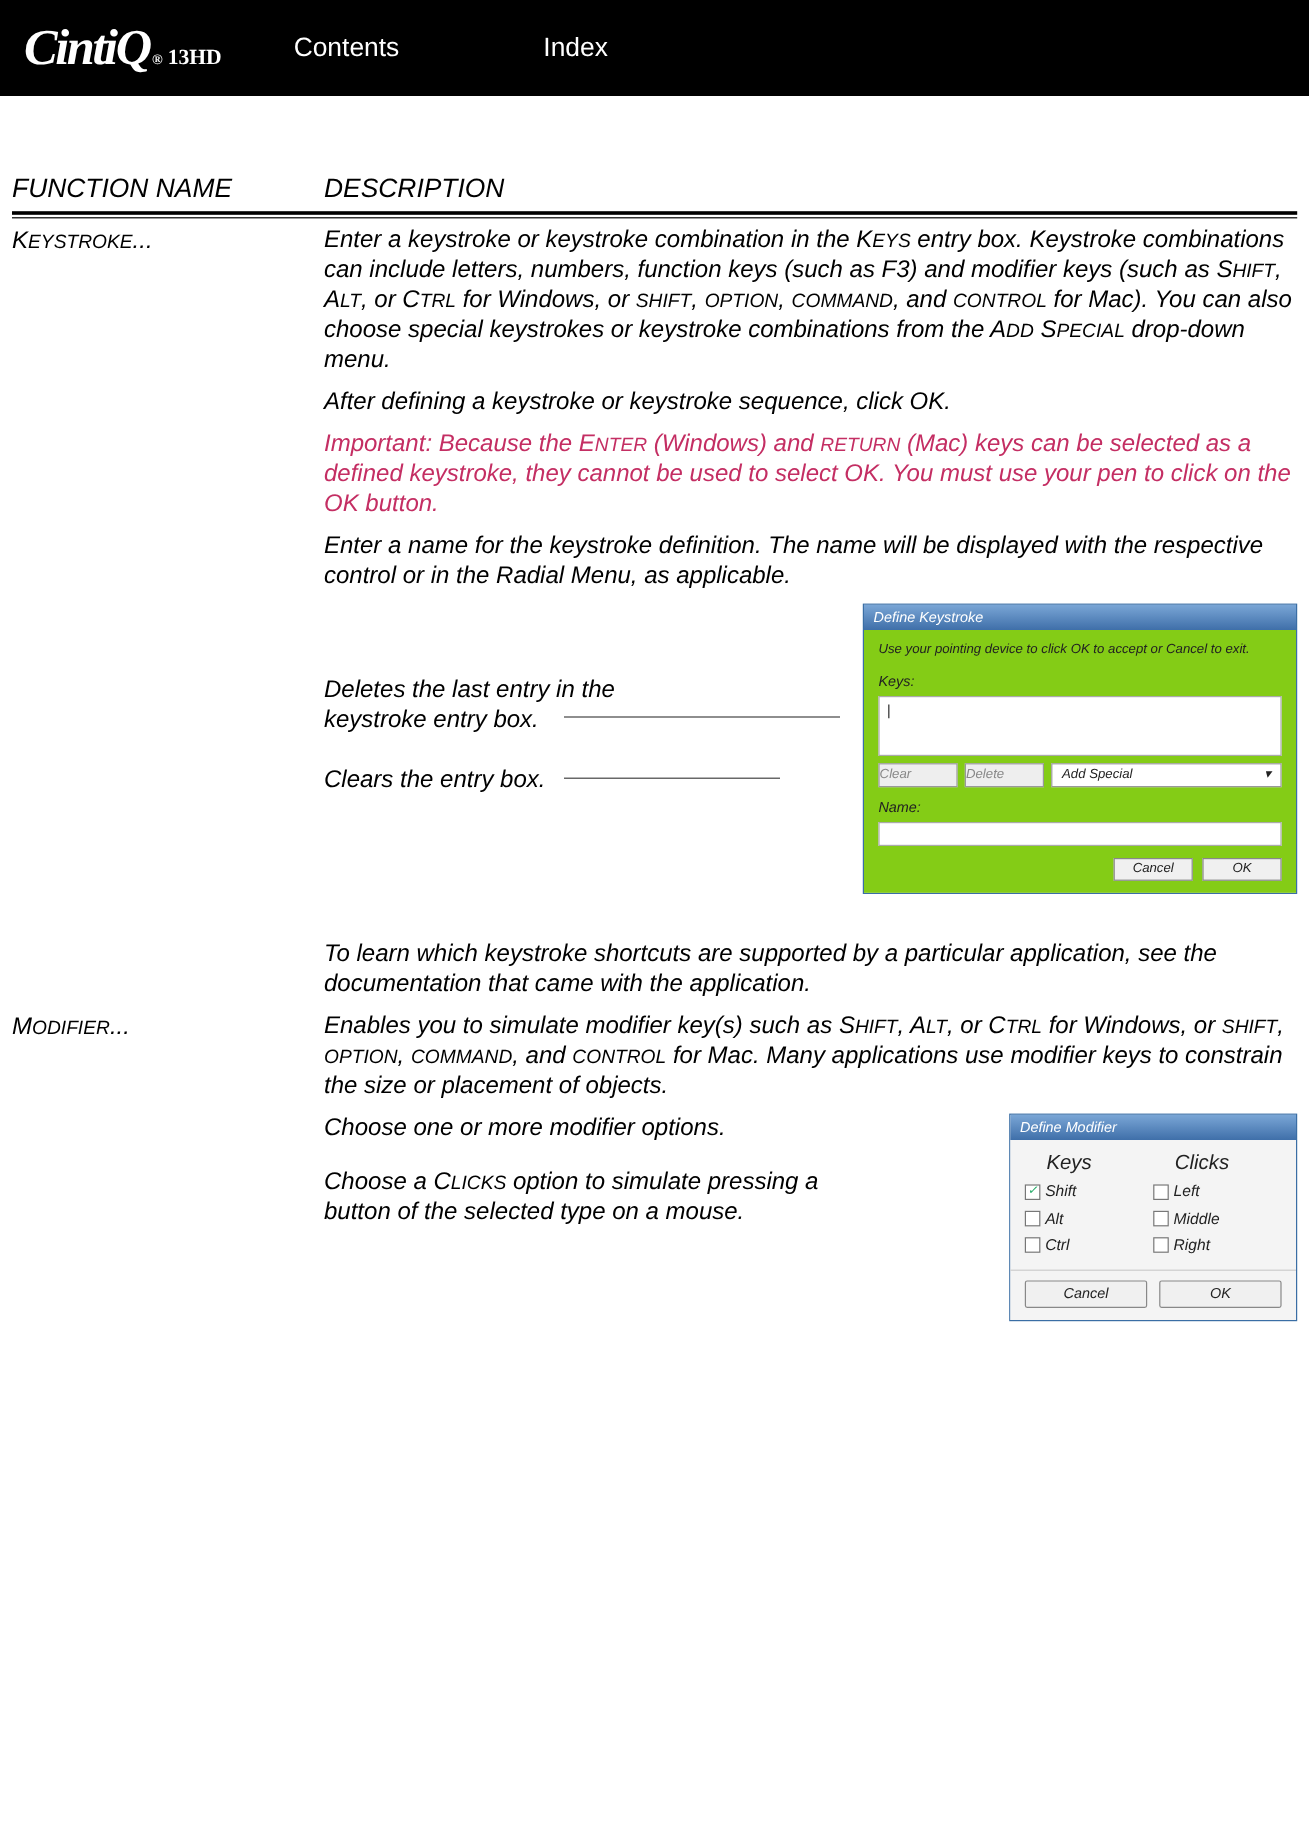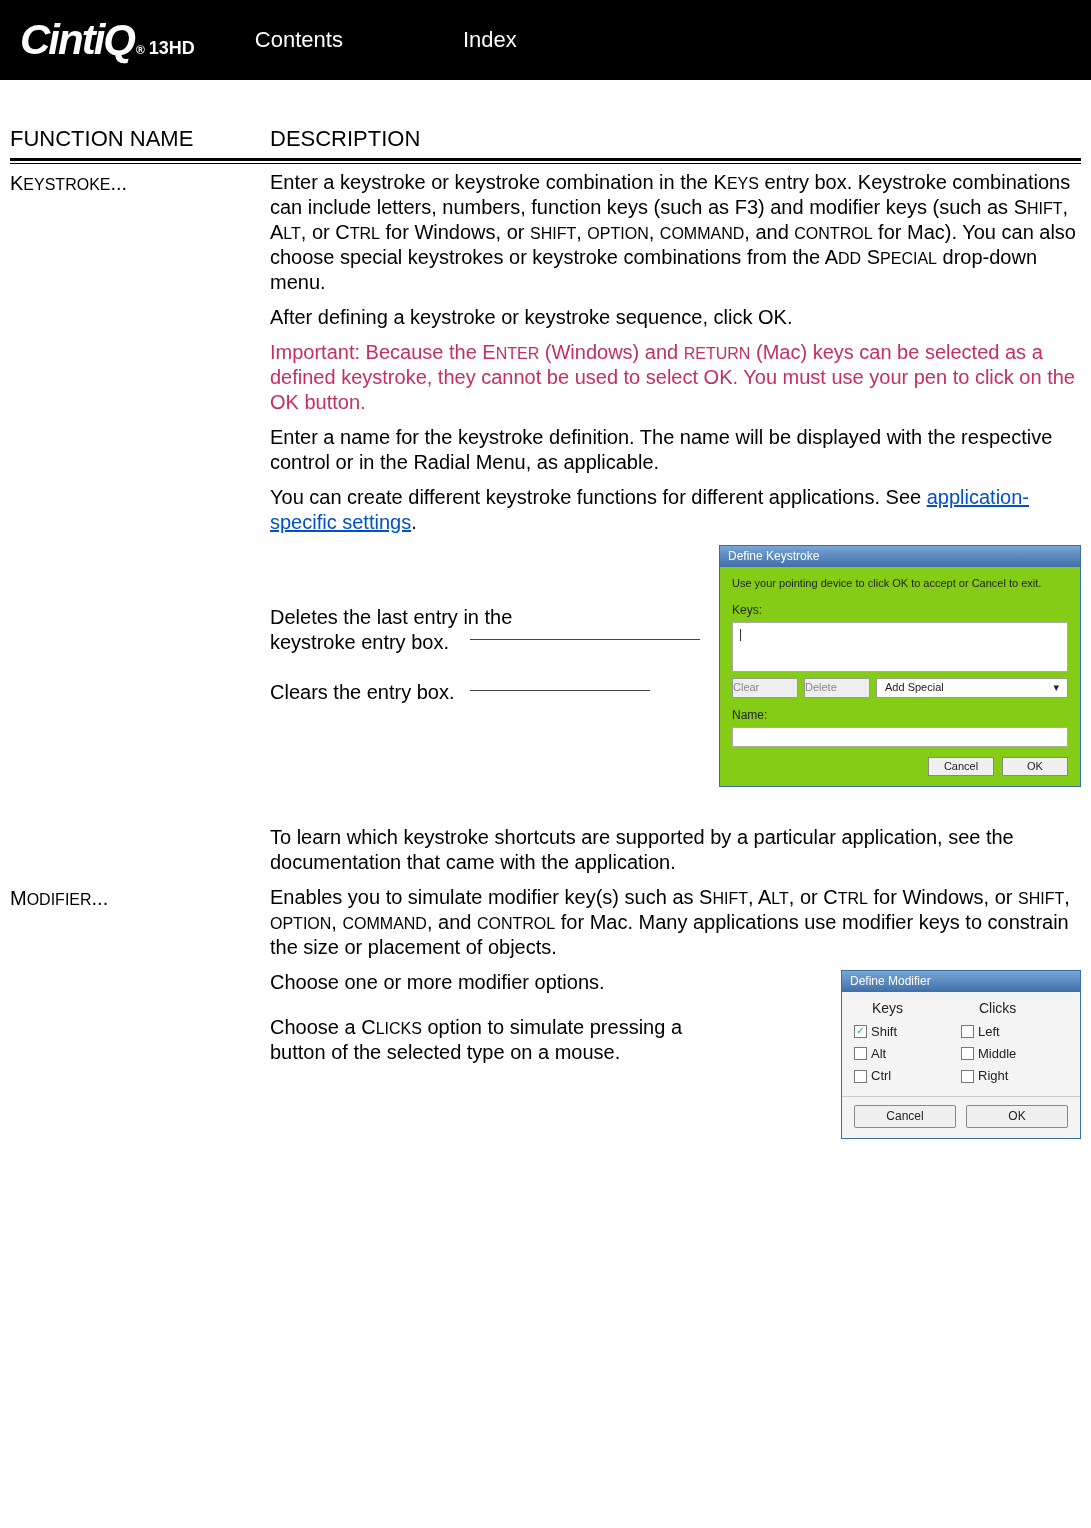"CintiQ" .logo { font-family: Liberation Sans, sans-serif -> Liberation Serif, serif }
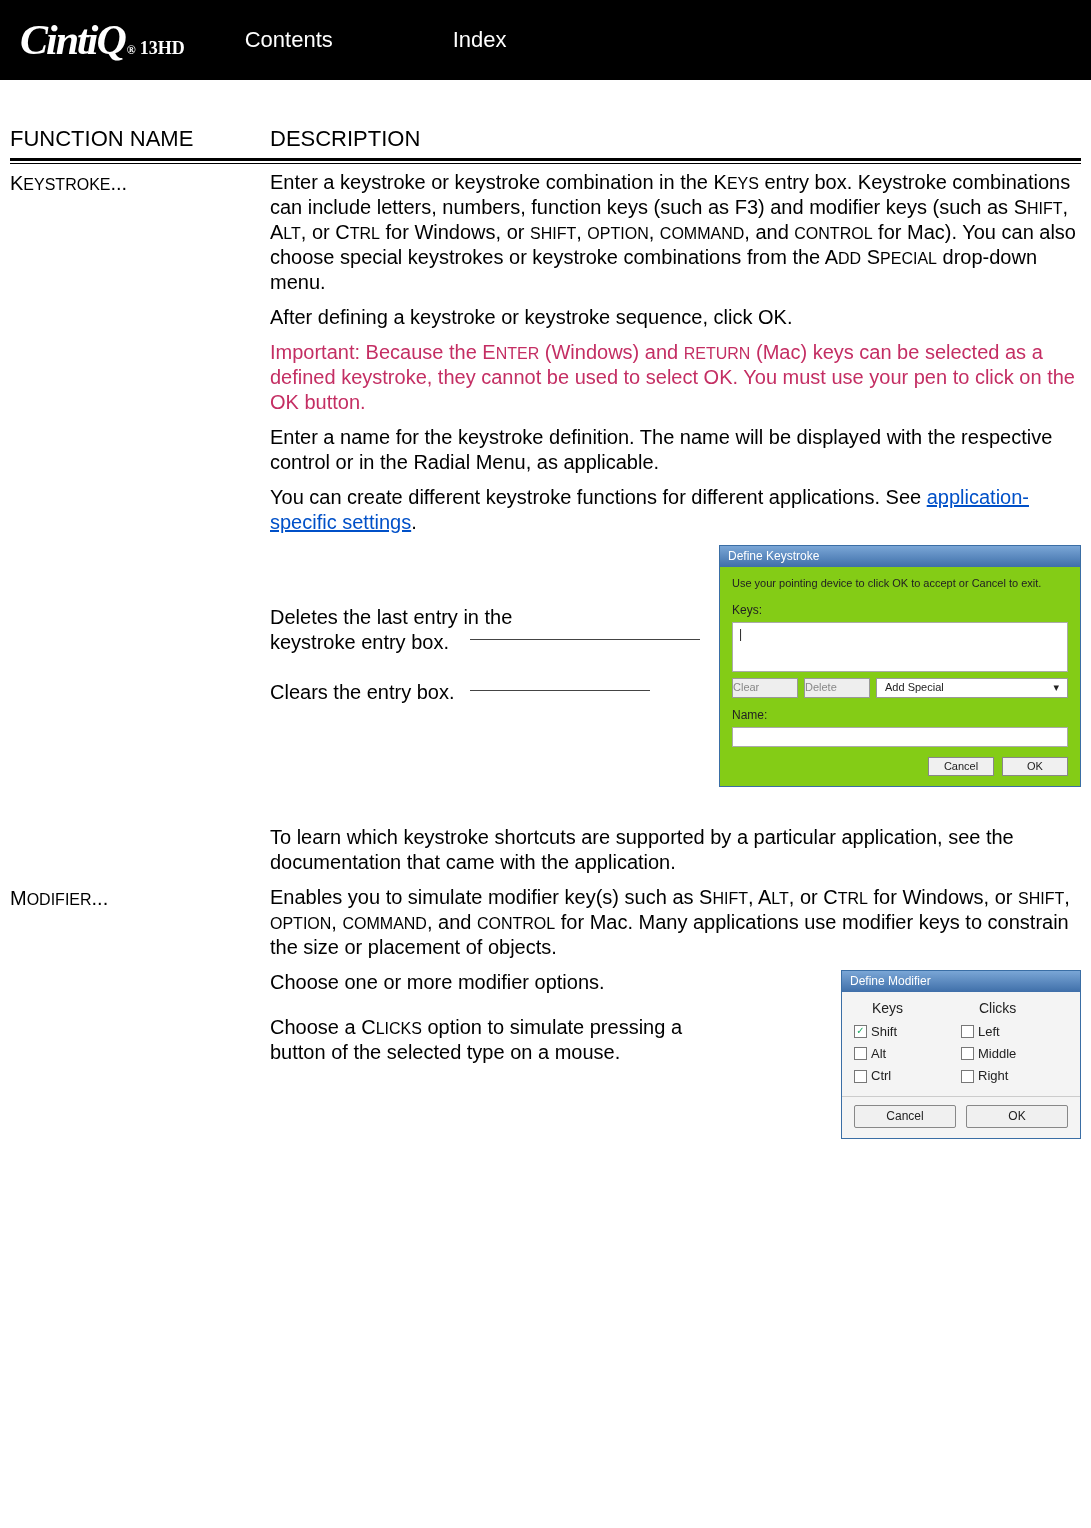"FUNCTION NAME" .content { font-style: none -> italic; padding: 46px 10px 0 10px -> 64px 10px 0 10px }
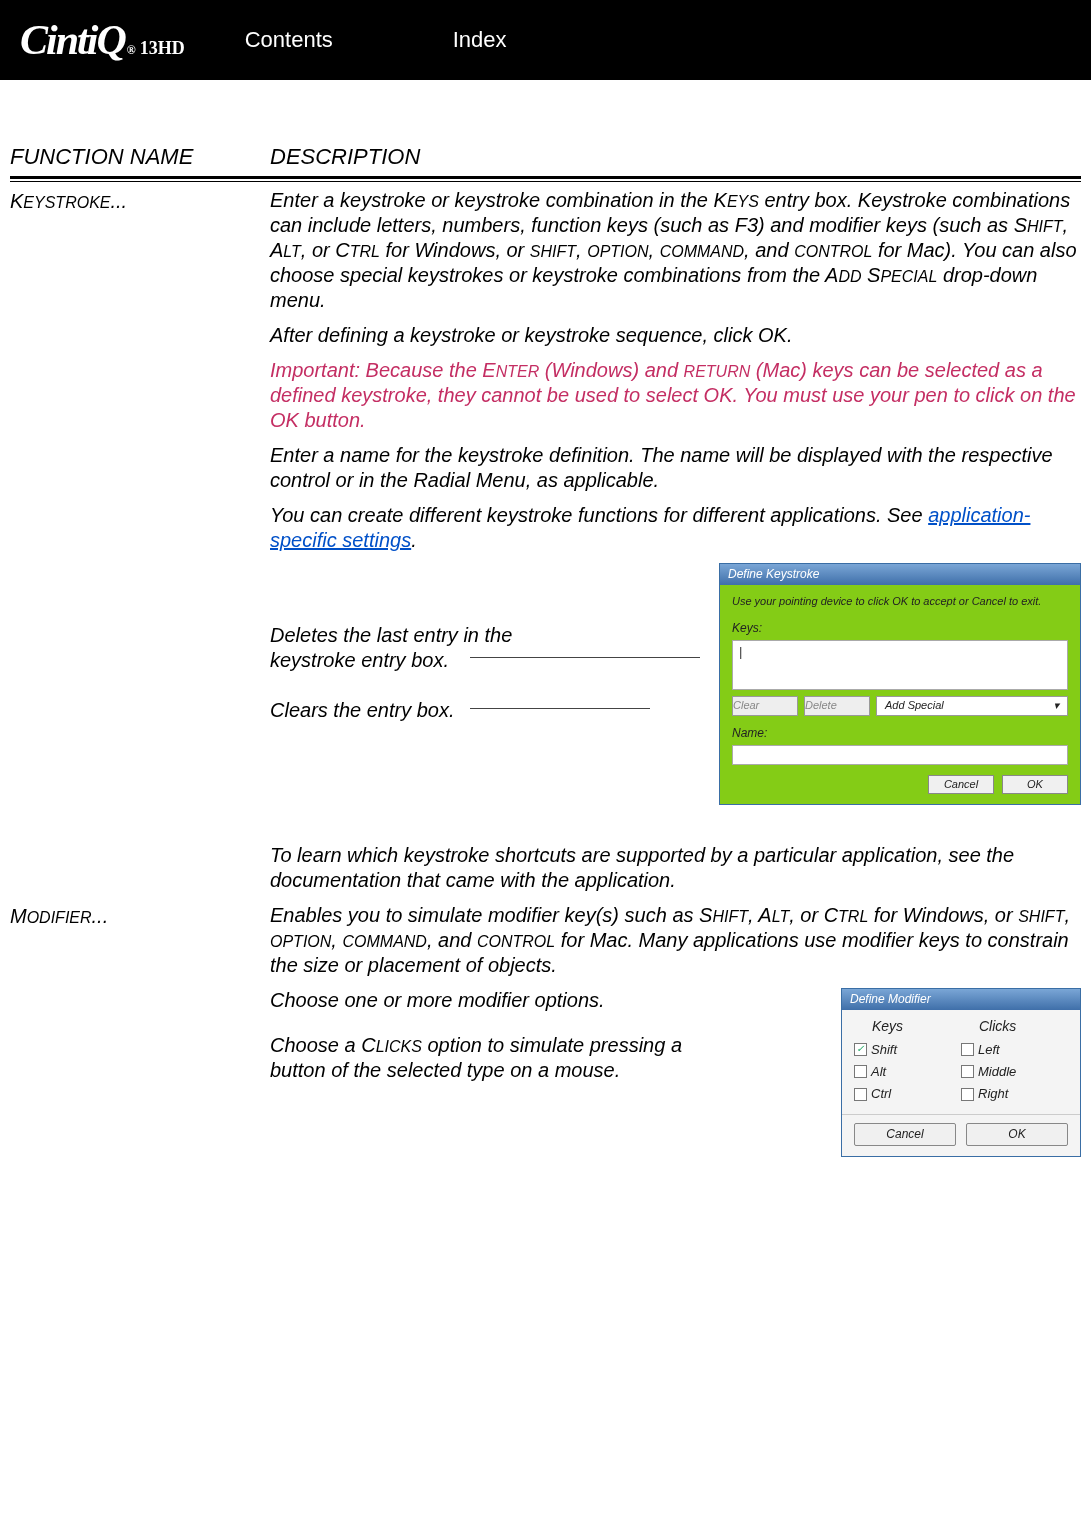"You can create different keystroke" p { html: <p> <span>You can create different keystroke functions for different applications. See </span><span>application-specific settings</span><span>.</span> </p> -> none }
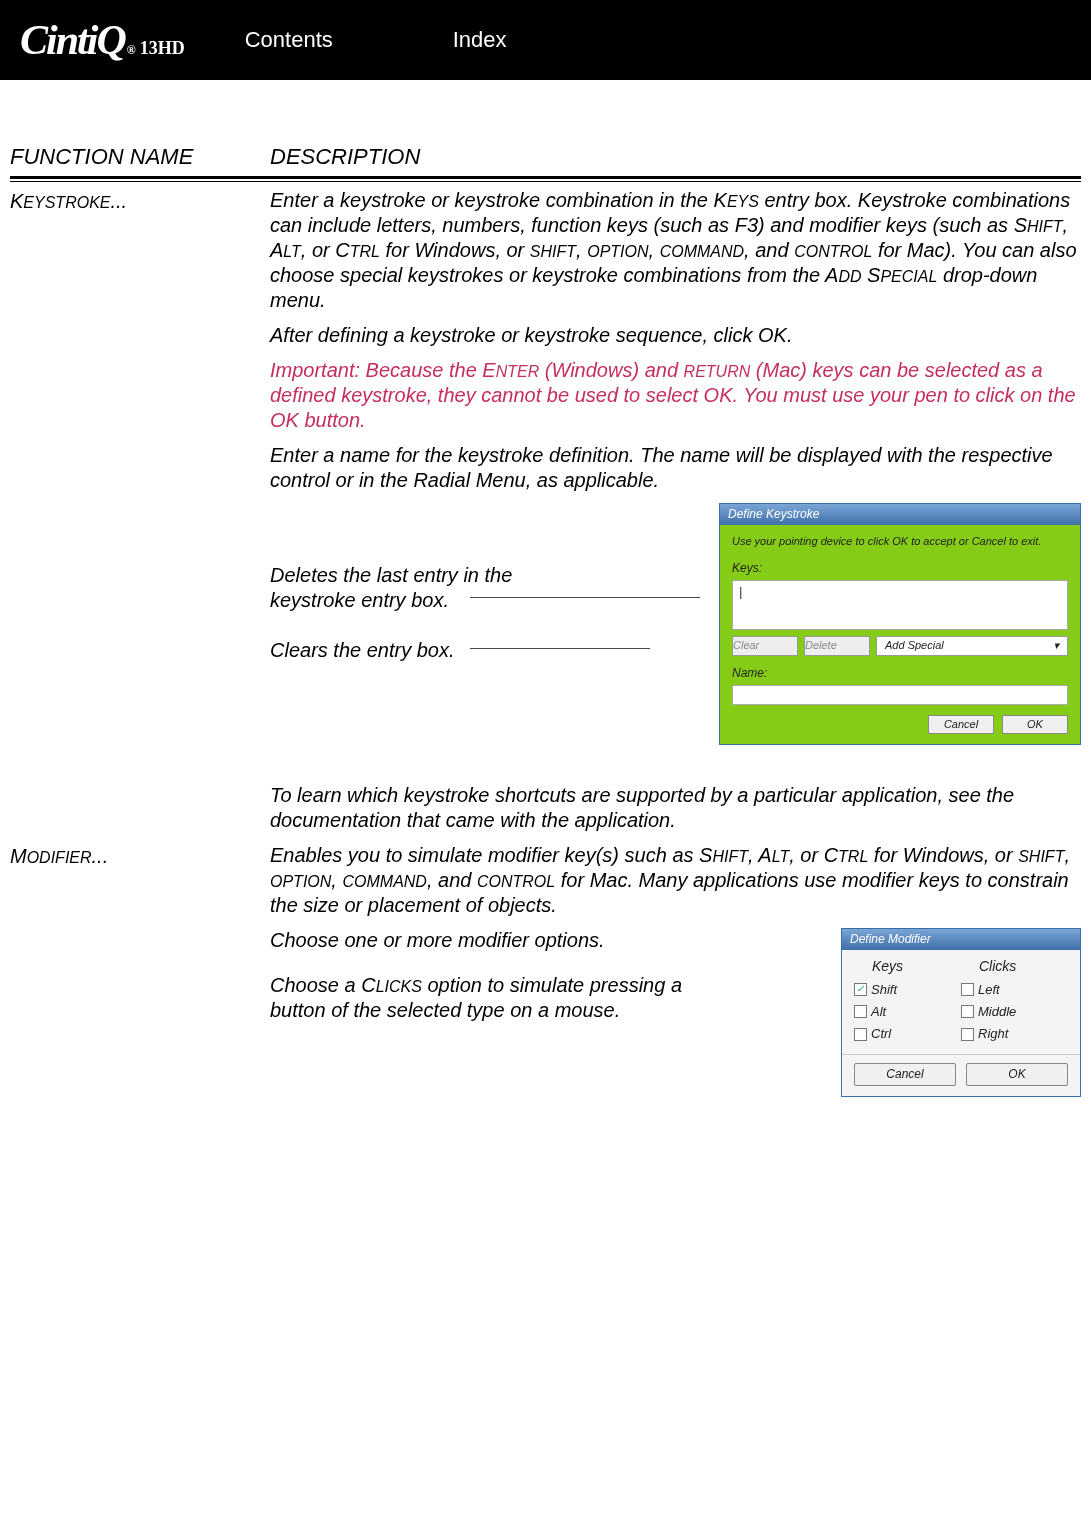"Keys" .dm-h { font-size: 14px -> 17px }
